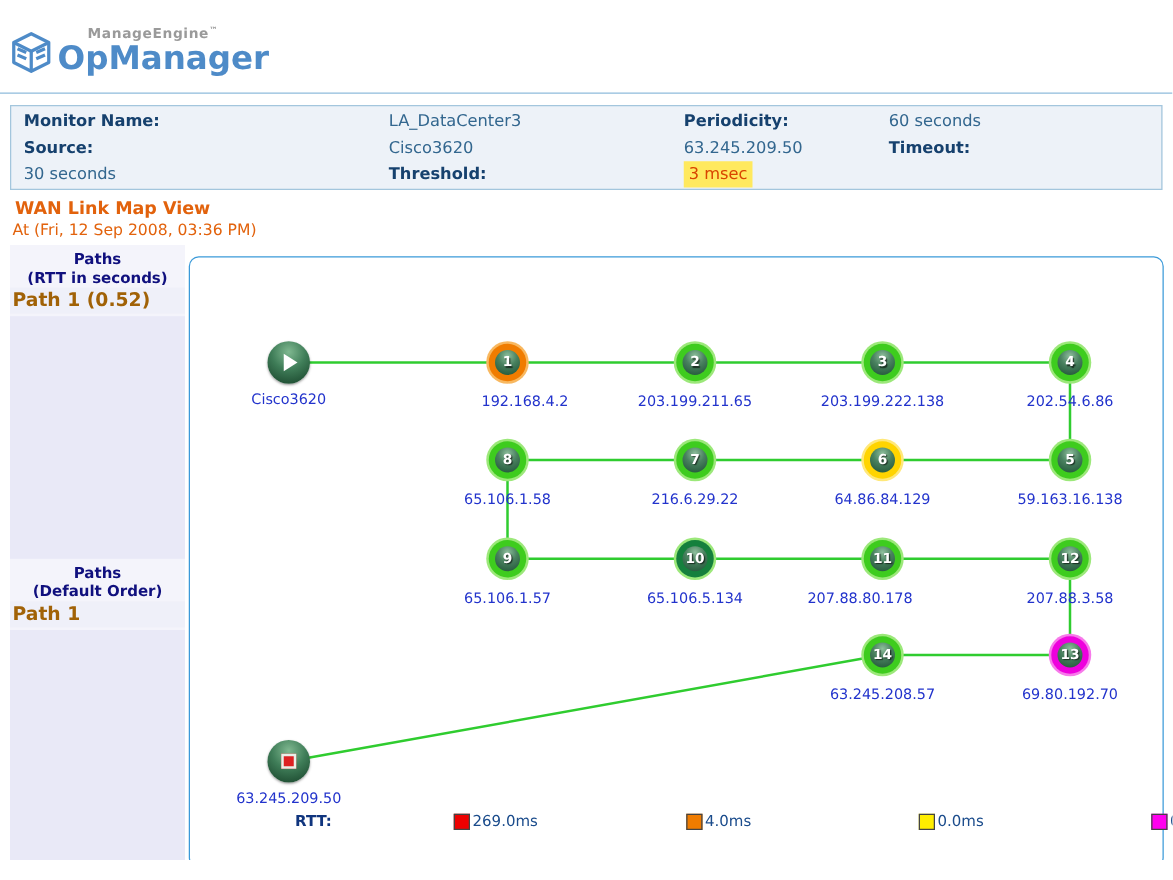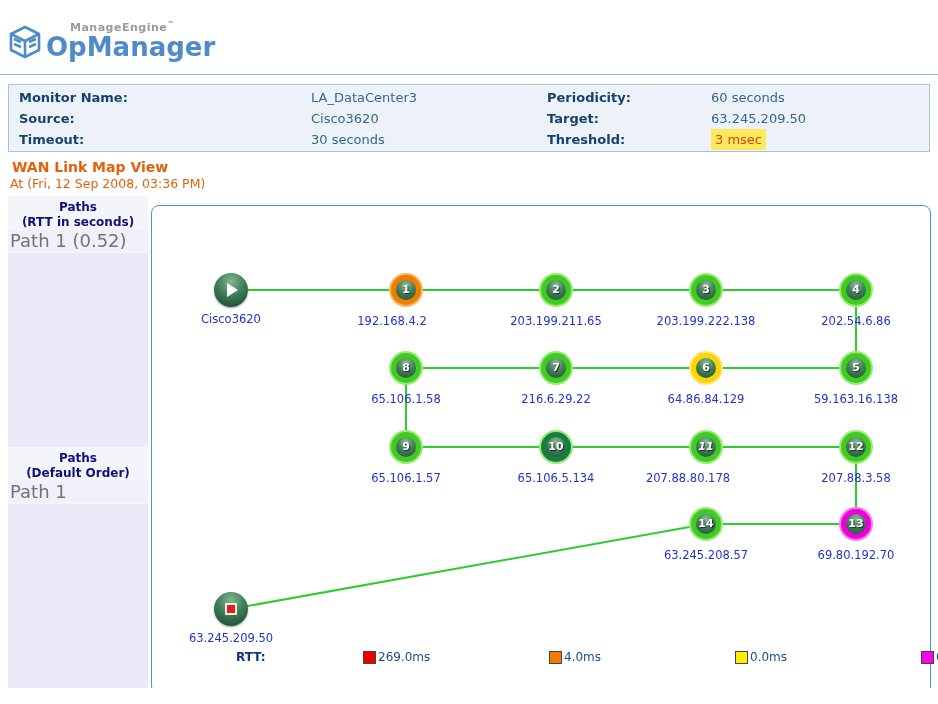"Target:" div.ilabel { html: <div>Target:</div> -> none }
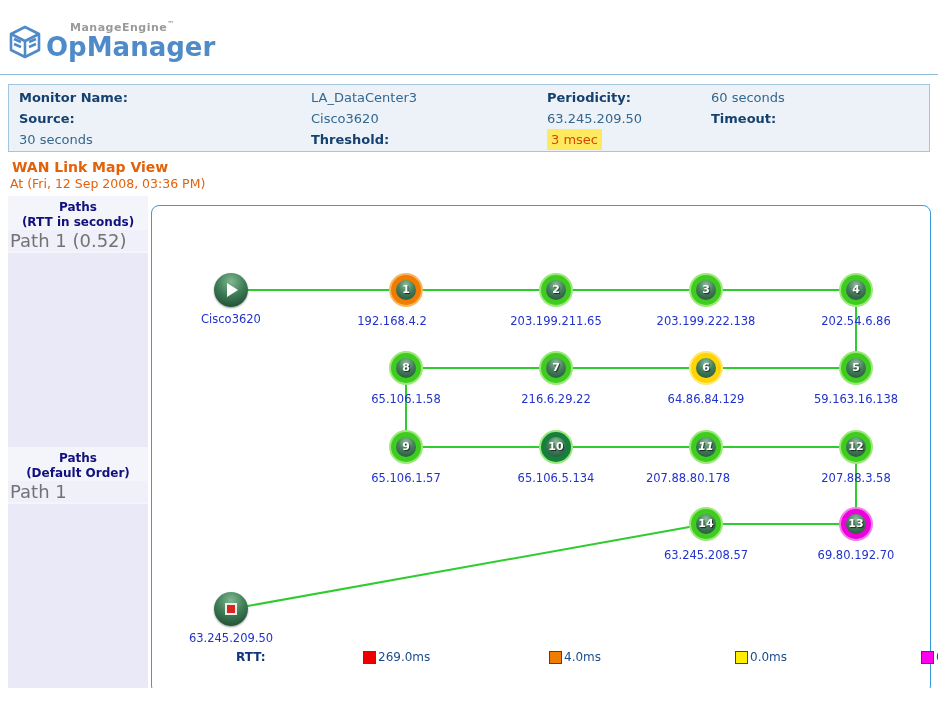"Path 1 (0.52)" .side-item { color: #737373 -> #a16207; font-size: 18px -> 15px; font-weight: normal -> bold }
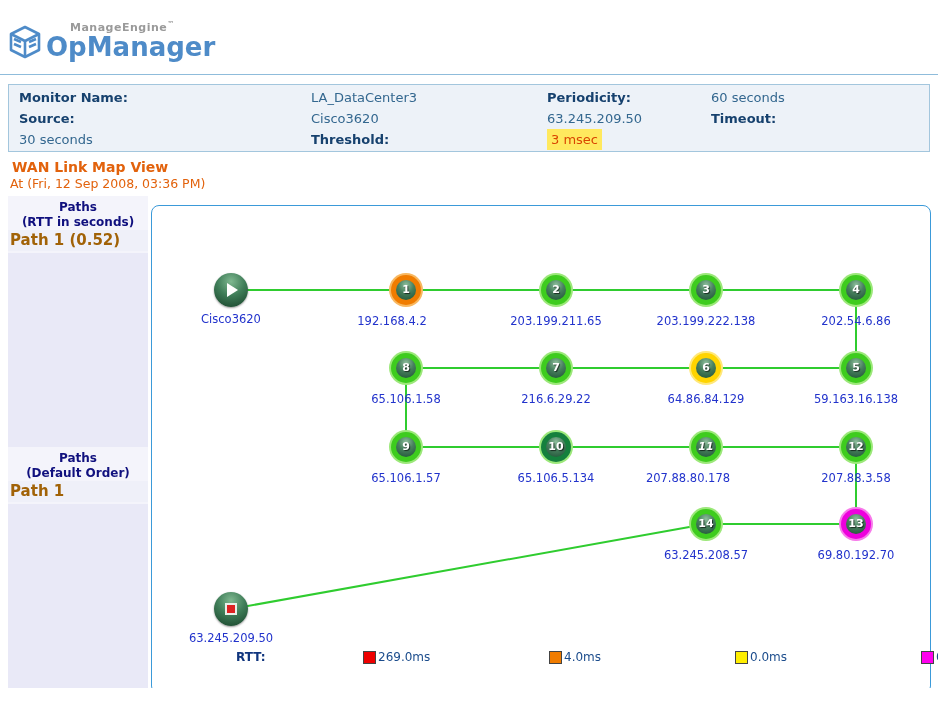"192.168.4.2" div.node-label { left: 160px -> 188px }
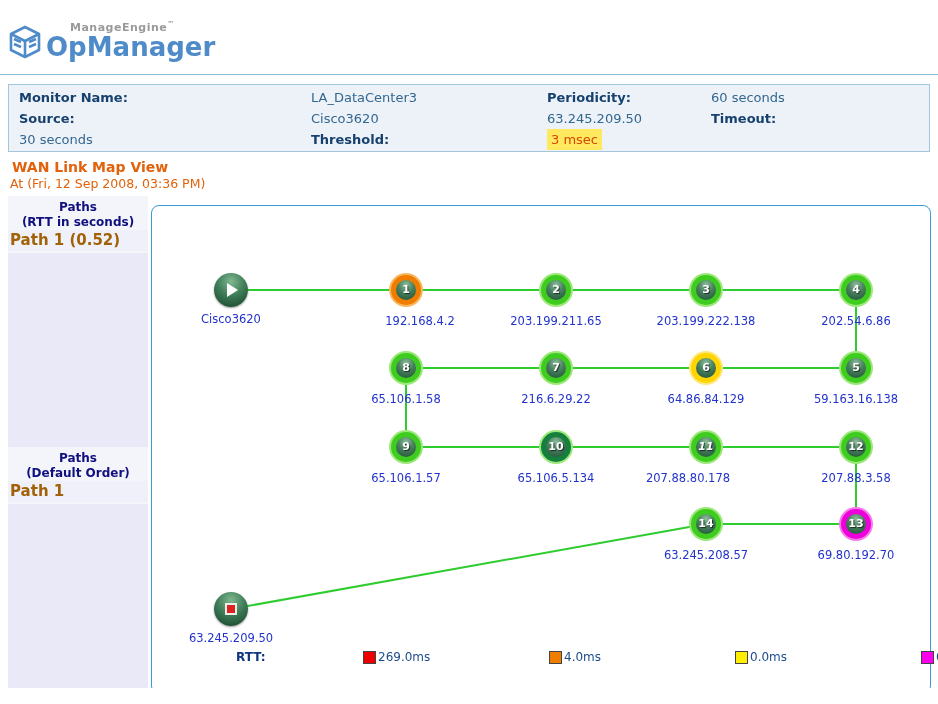"11" div.node { font-style: italic -> none }
